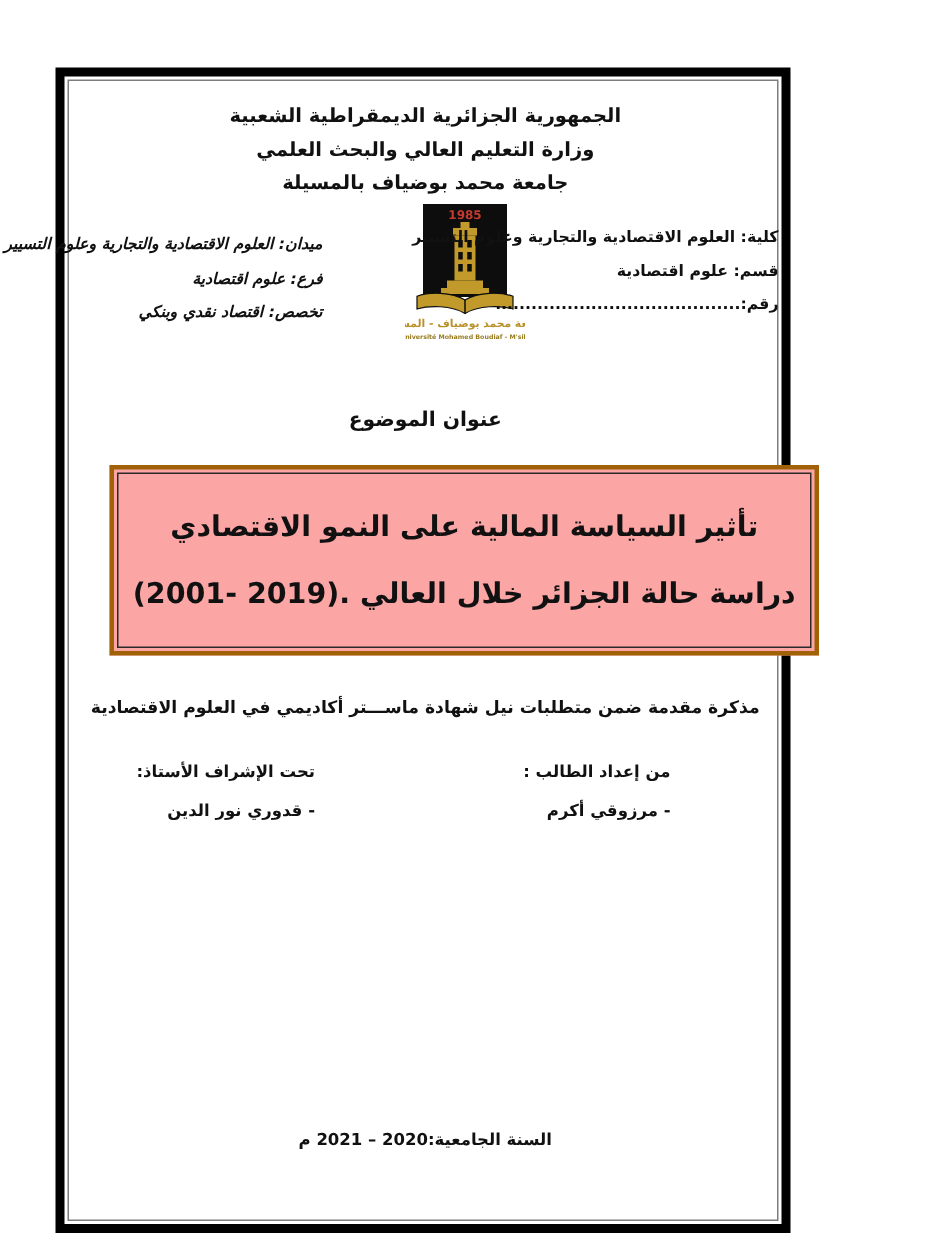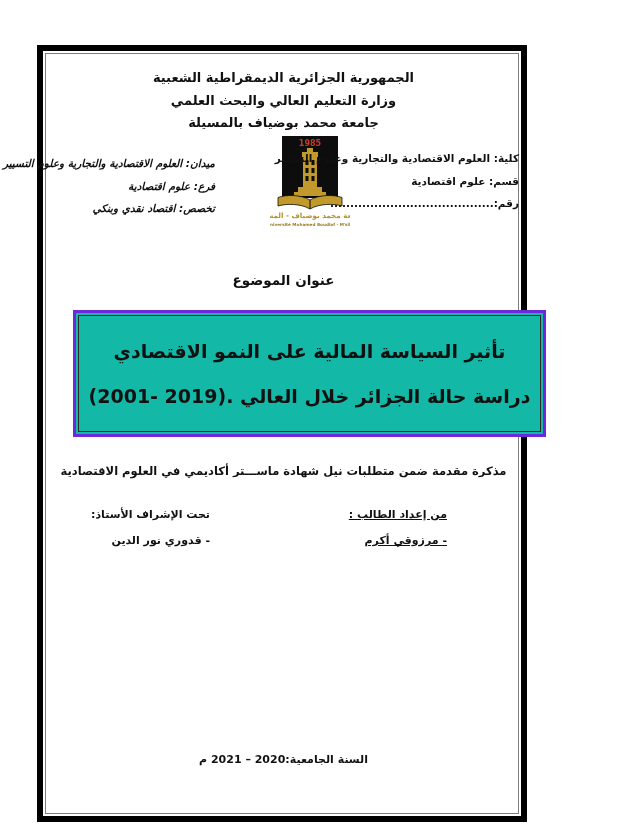"تأثير السياسة المالية على النمو" .title-box { background: #14b8a6 -> #fca5a5; border: 3px solid #6d28d9 -> 3px solid #a16207 }
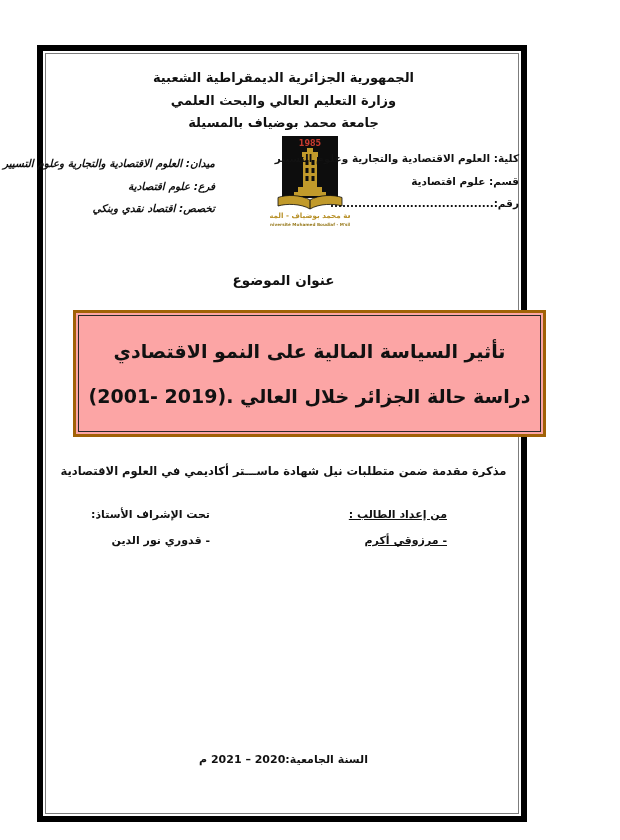"من إعداد الطالب :" div.abs { text-decoration: underline -> none }
